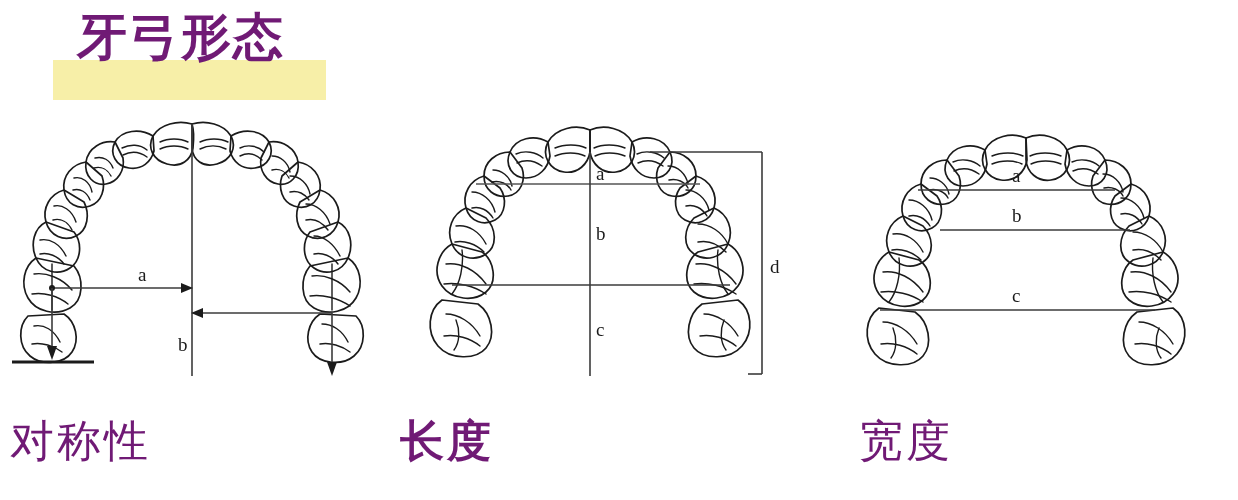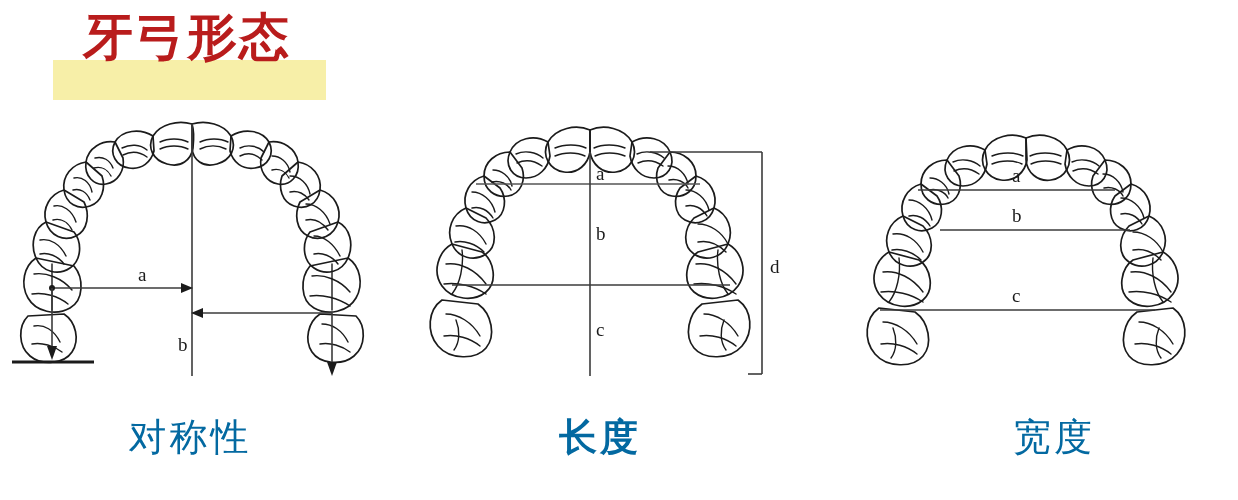"牙弓形态" #title-text { color: #b91c1c -> #701a75; margin-left: 6px -> none }
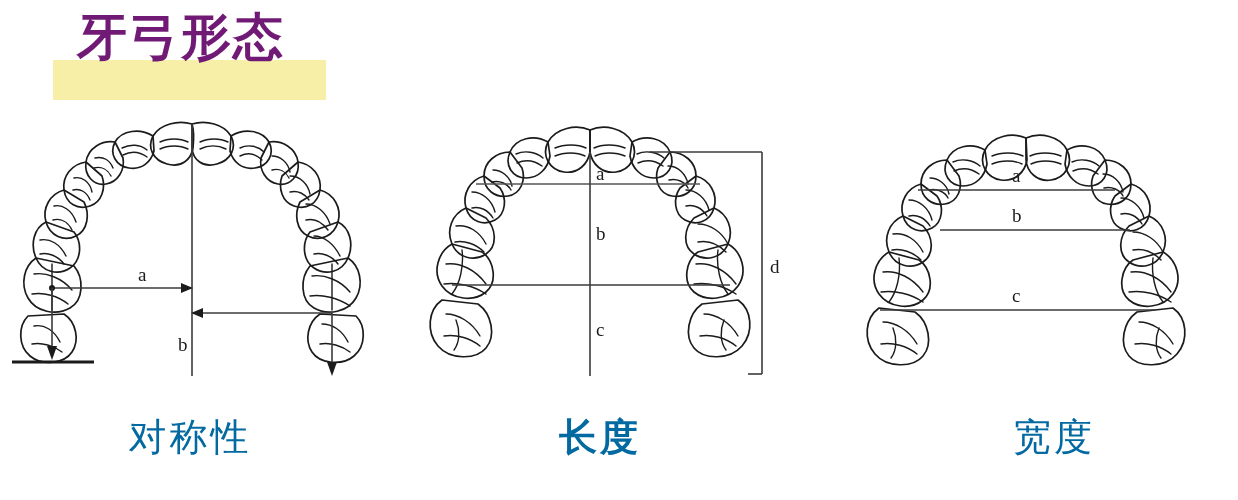"对称性" .caption { color: #0369a1 -> #701a75; font-size: 38px -> 44px; text-align: center -> left }
